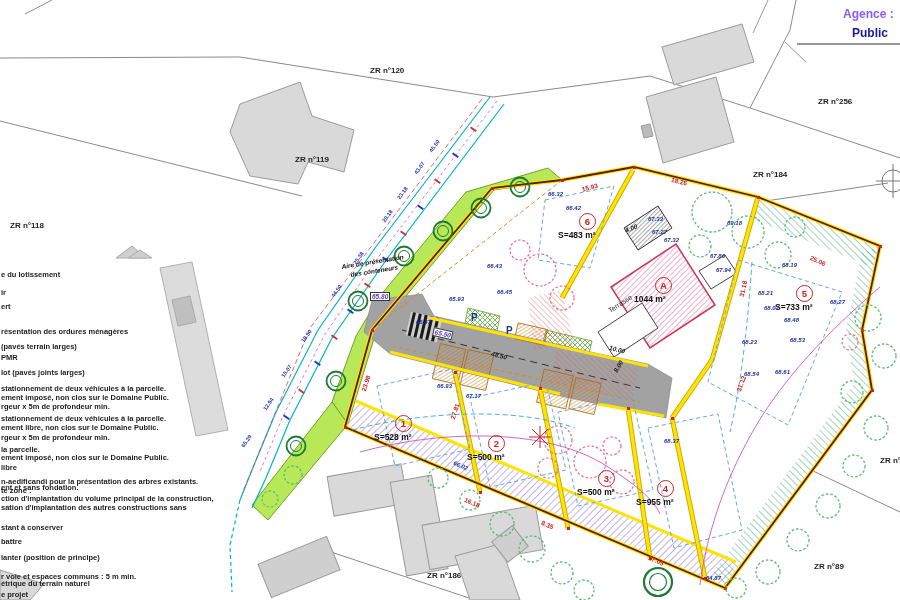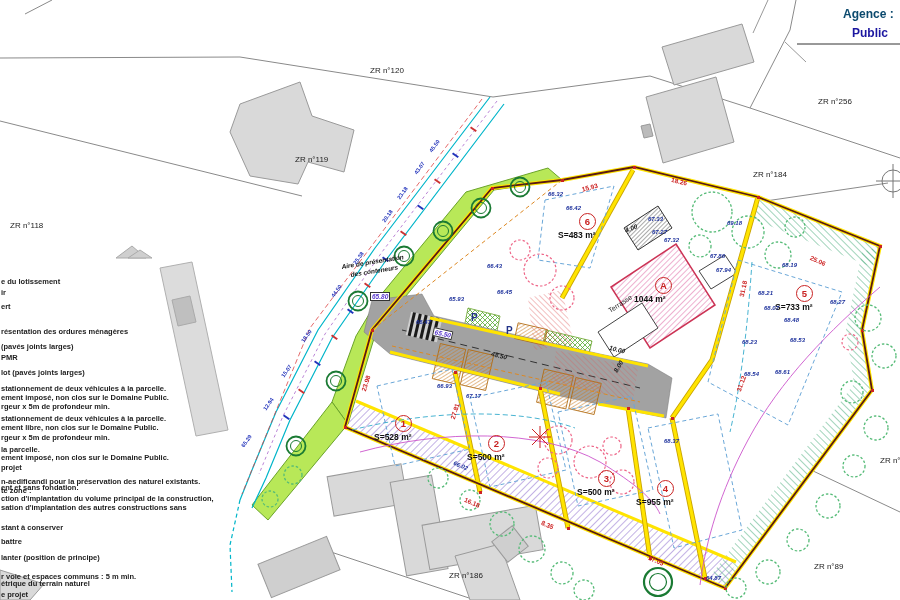"Agence :" .agence { color: #0c4a6e -> #8b5cf6 }
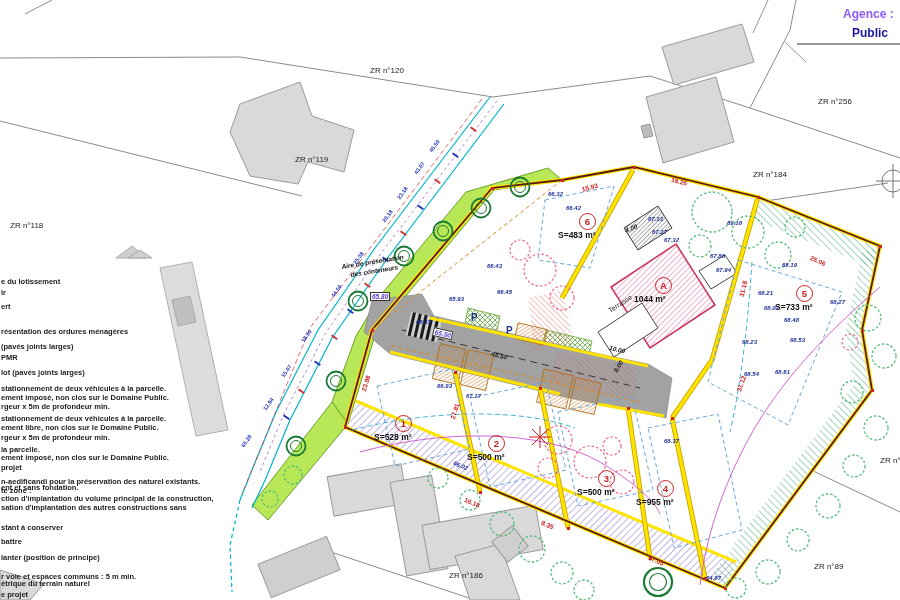"ZR n°120" .zr { font-weight: 400 -> 700 }
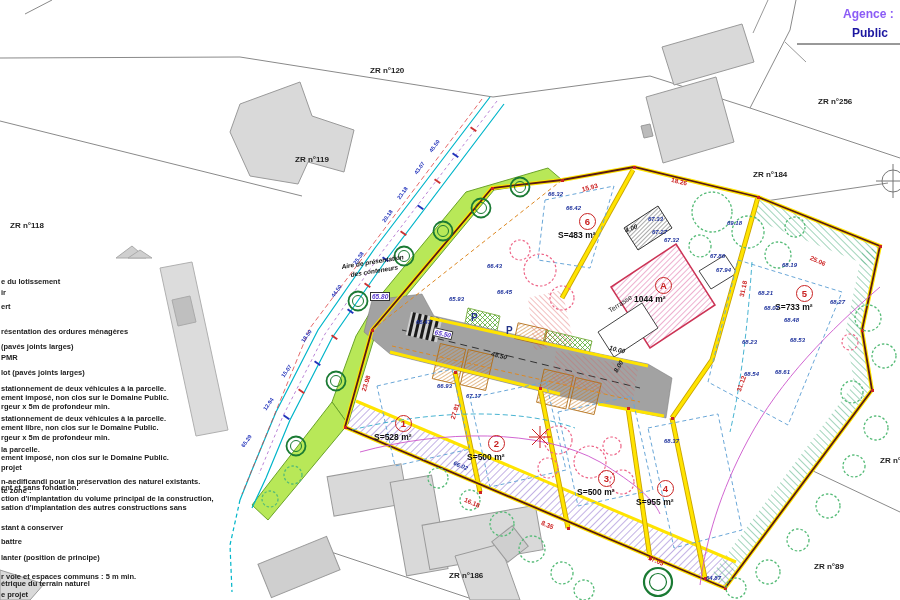"e du lotissement" div.abs { top: 277px -> 270px }
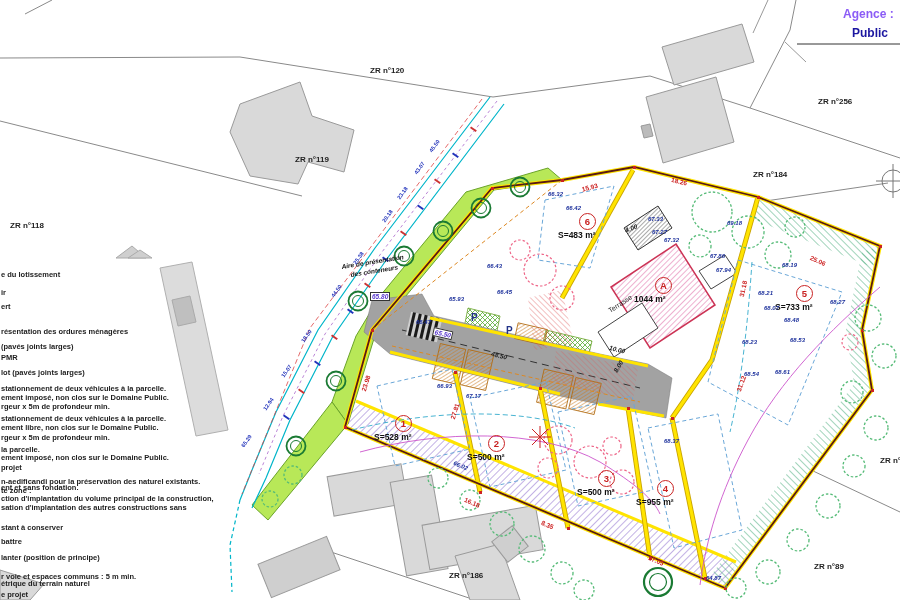"(pavés joints larges)" div.abs { text: joints -> terrain }
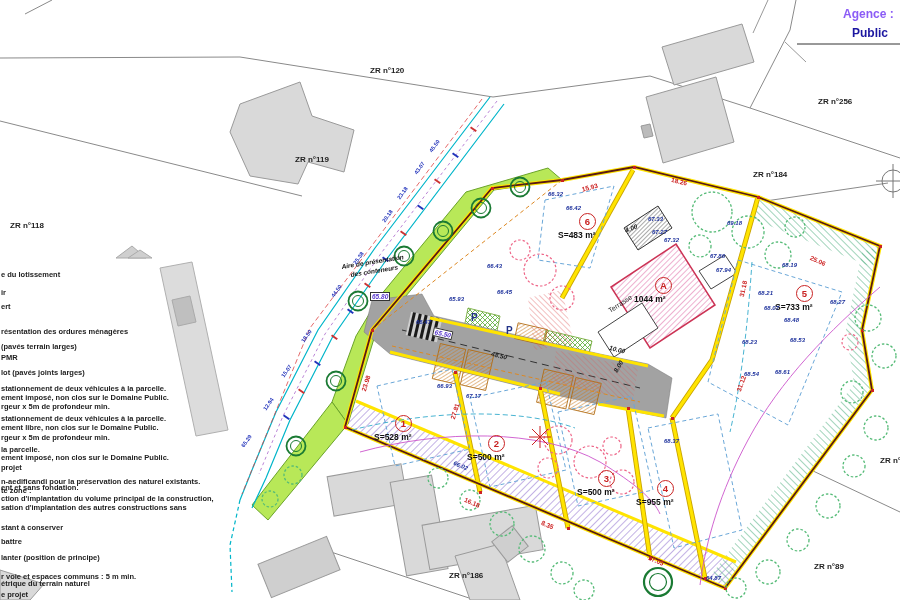"projet" div.abs { text: projet -> libre }
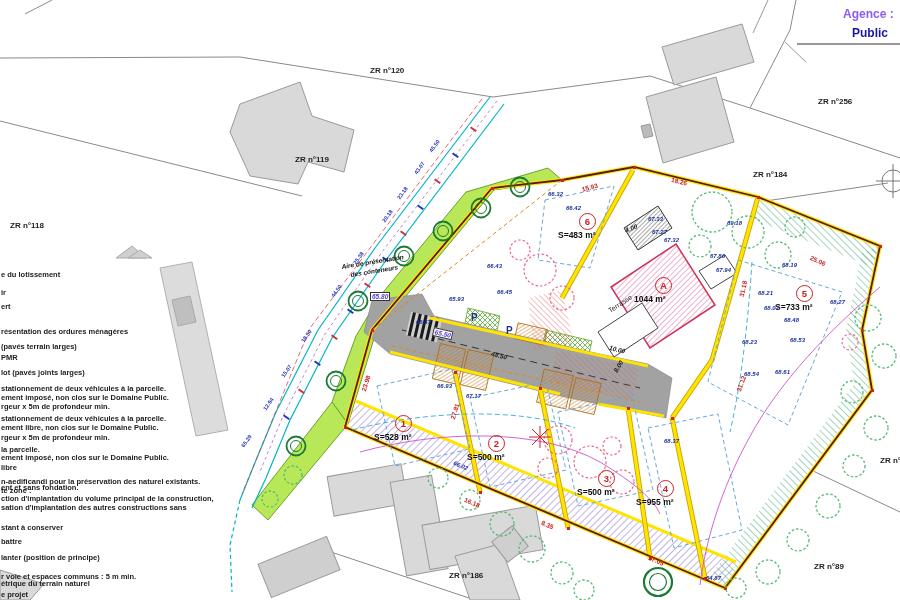"n-aedificandi pour la préservation des" div.abs { text: préservation des naturel -> présentation des arbres }
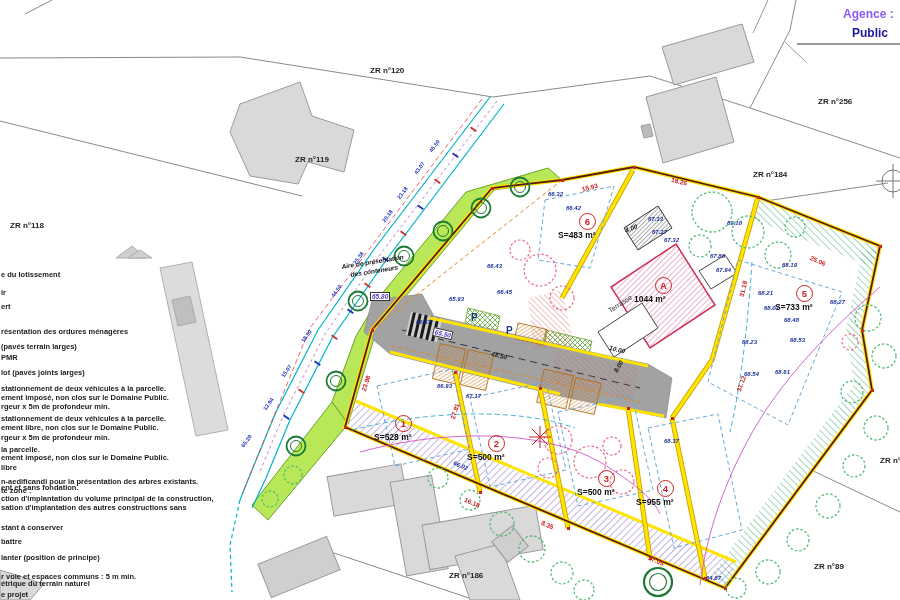"ZR n°186" div.abs { left: 449px -> 427px }
